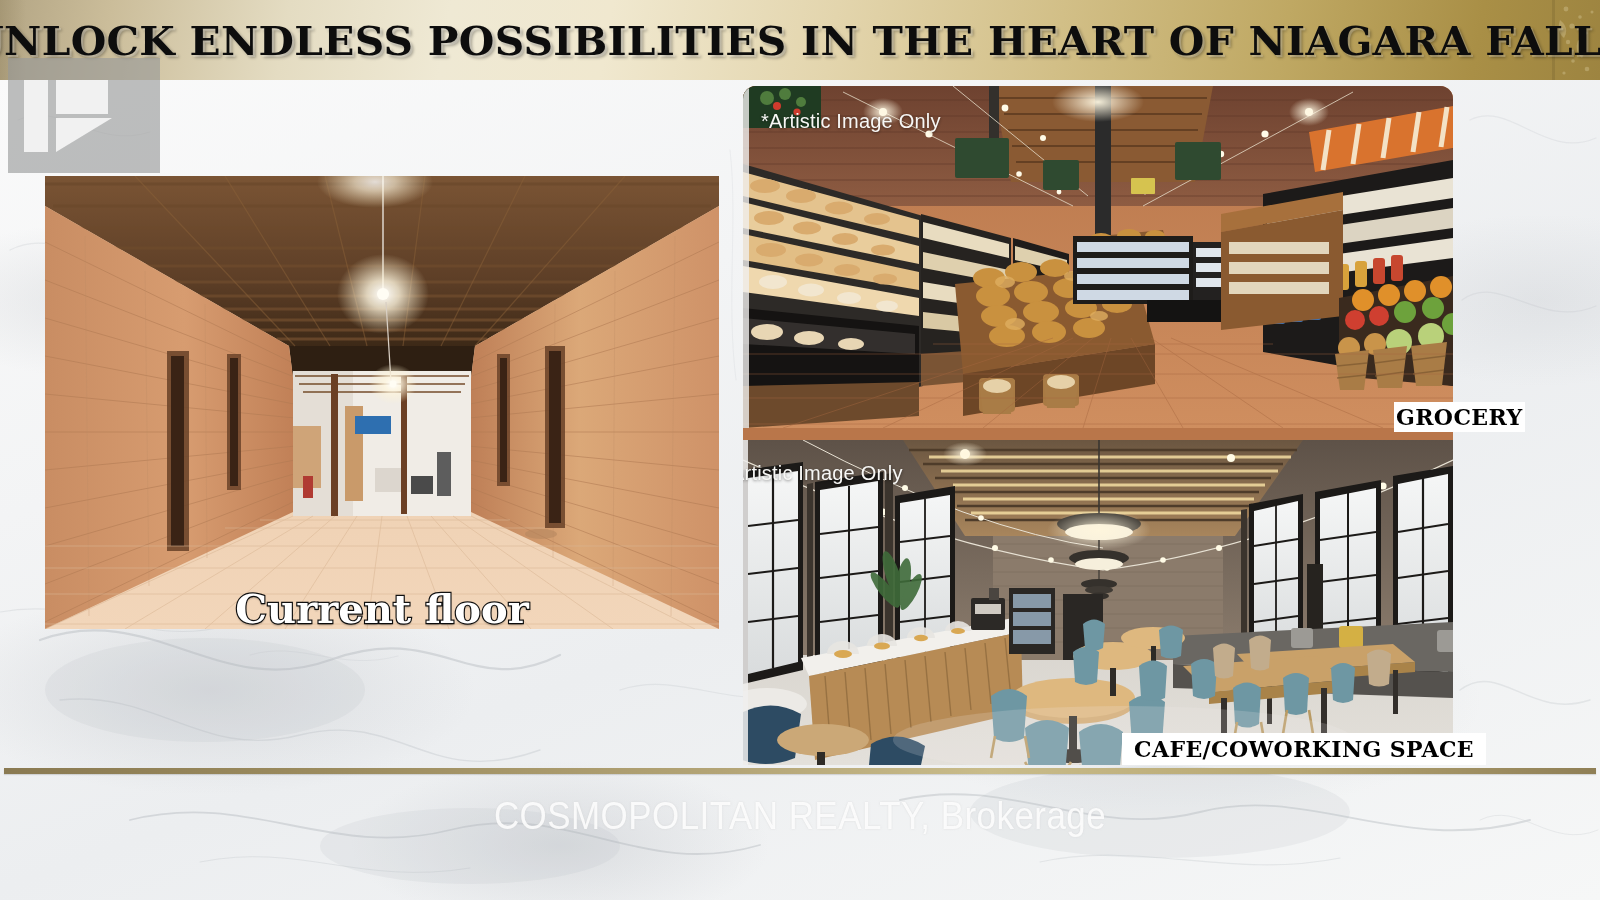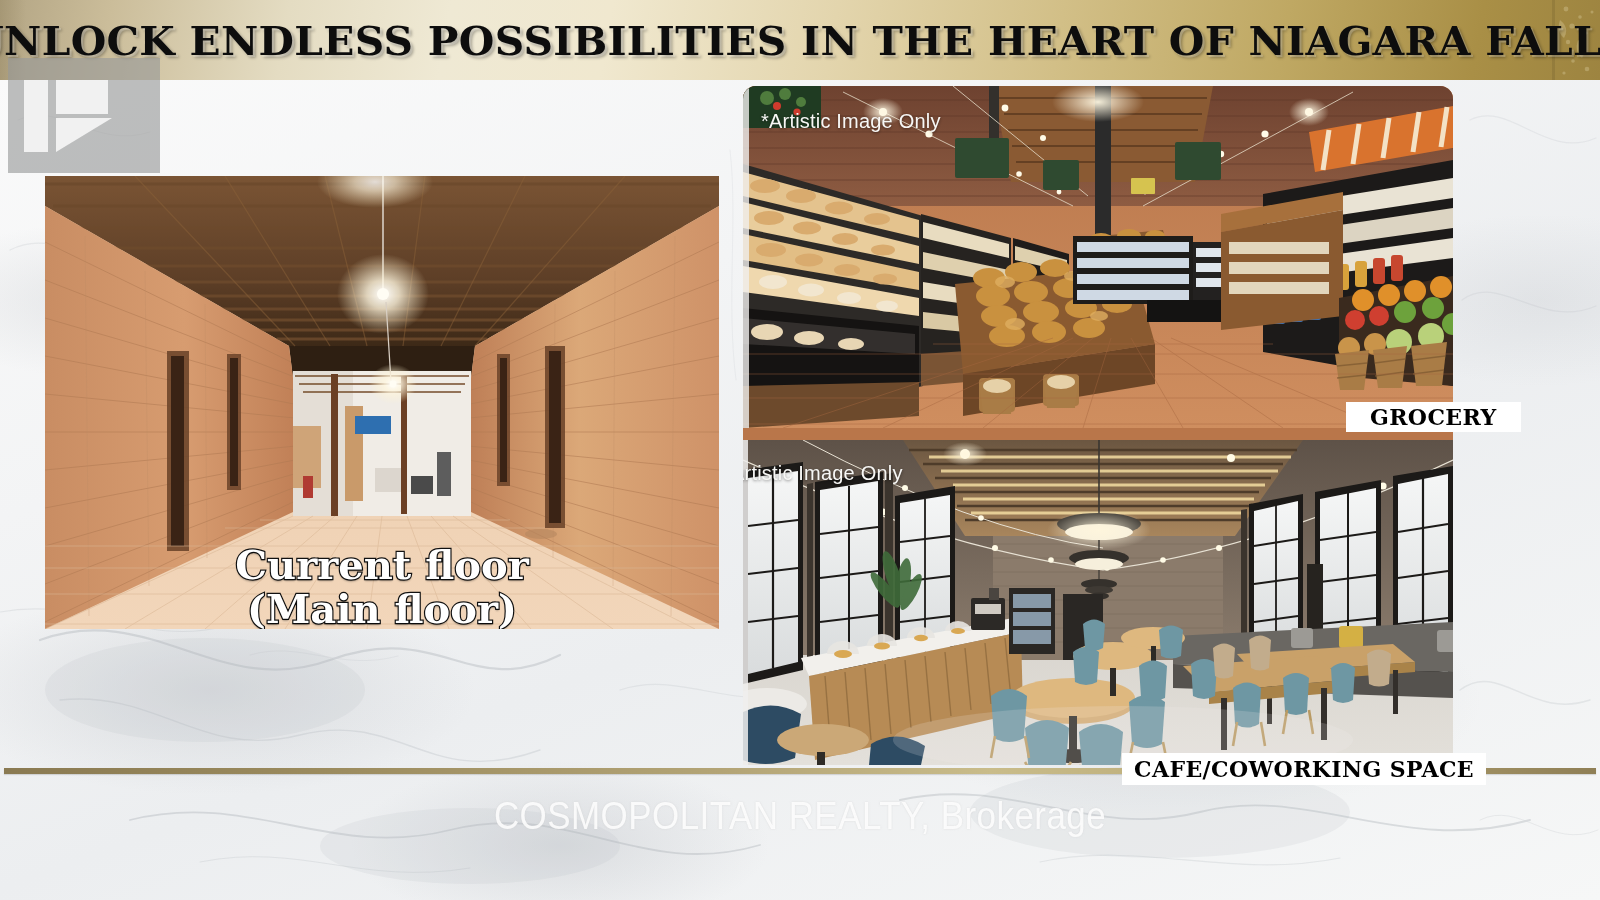"GROCERY" #label-grocery { left: 1346px -> 1394px; padding: 0 24px -> 0 2px }
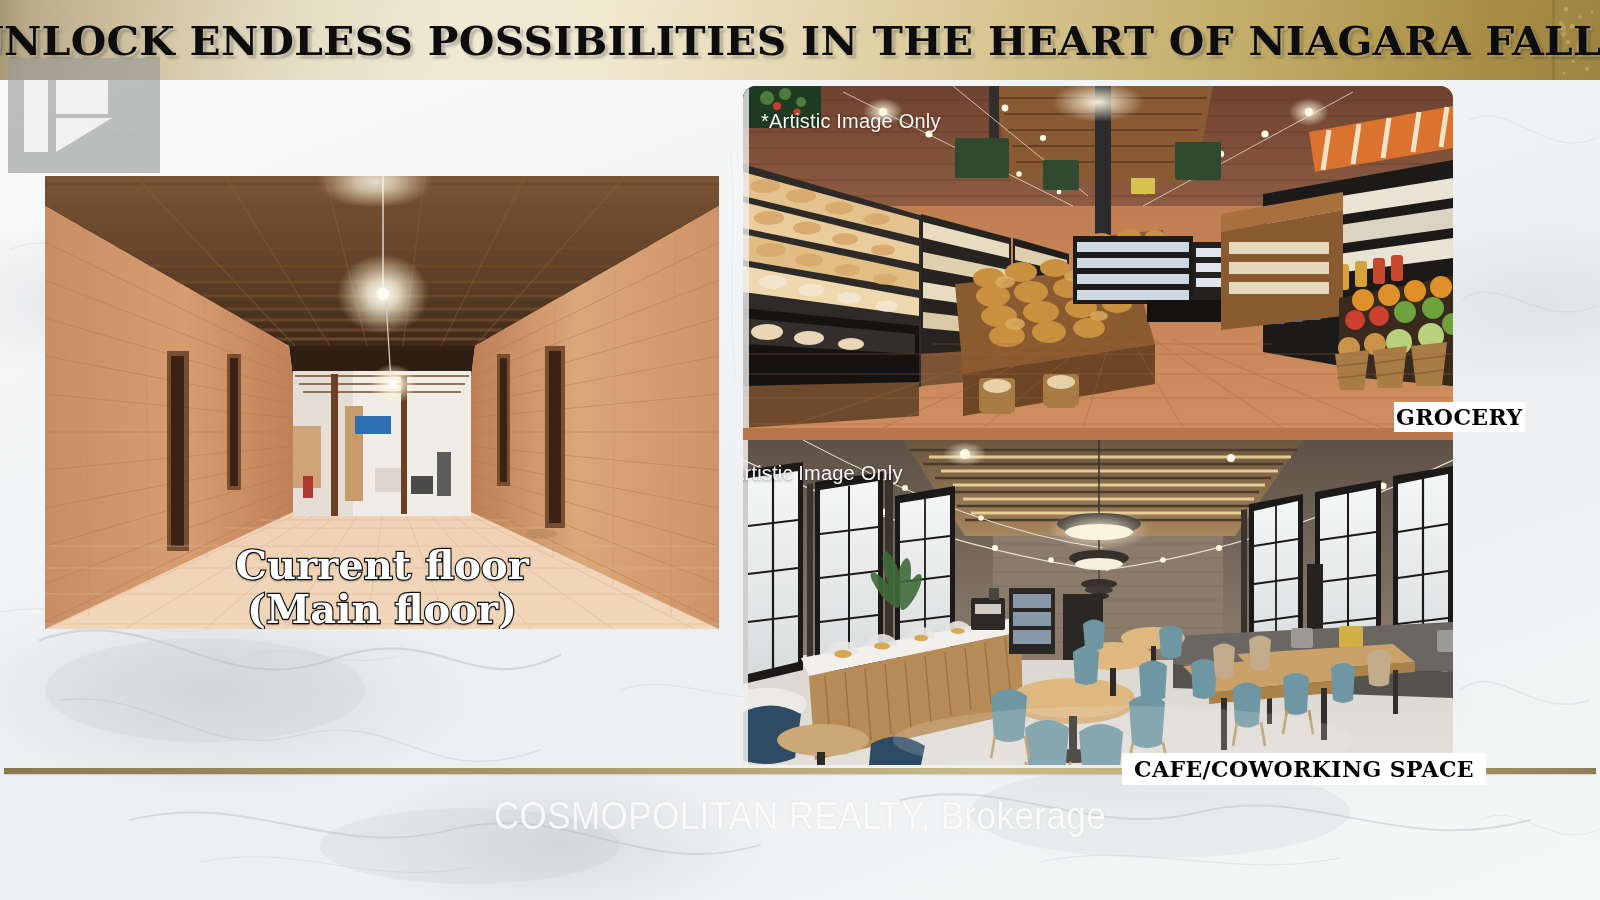"(Main floor)" div { html: <div>(Main floor)</div> -> none }
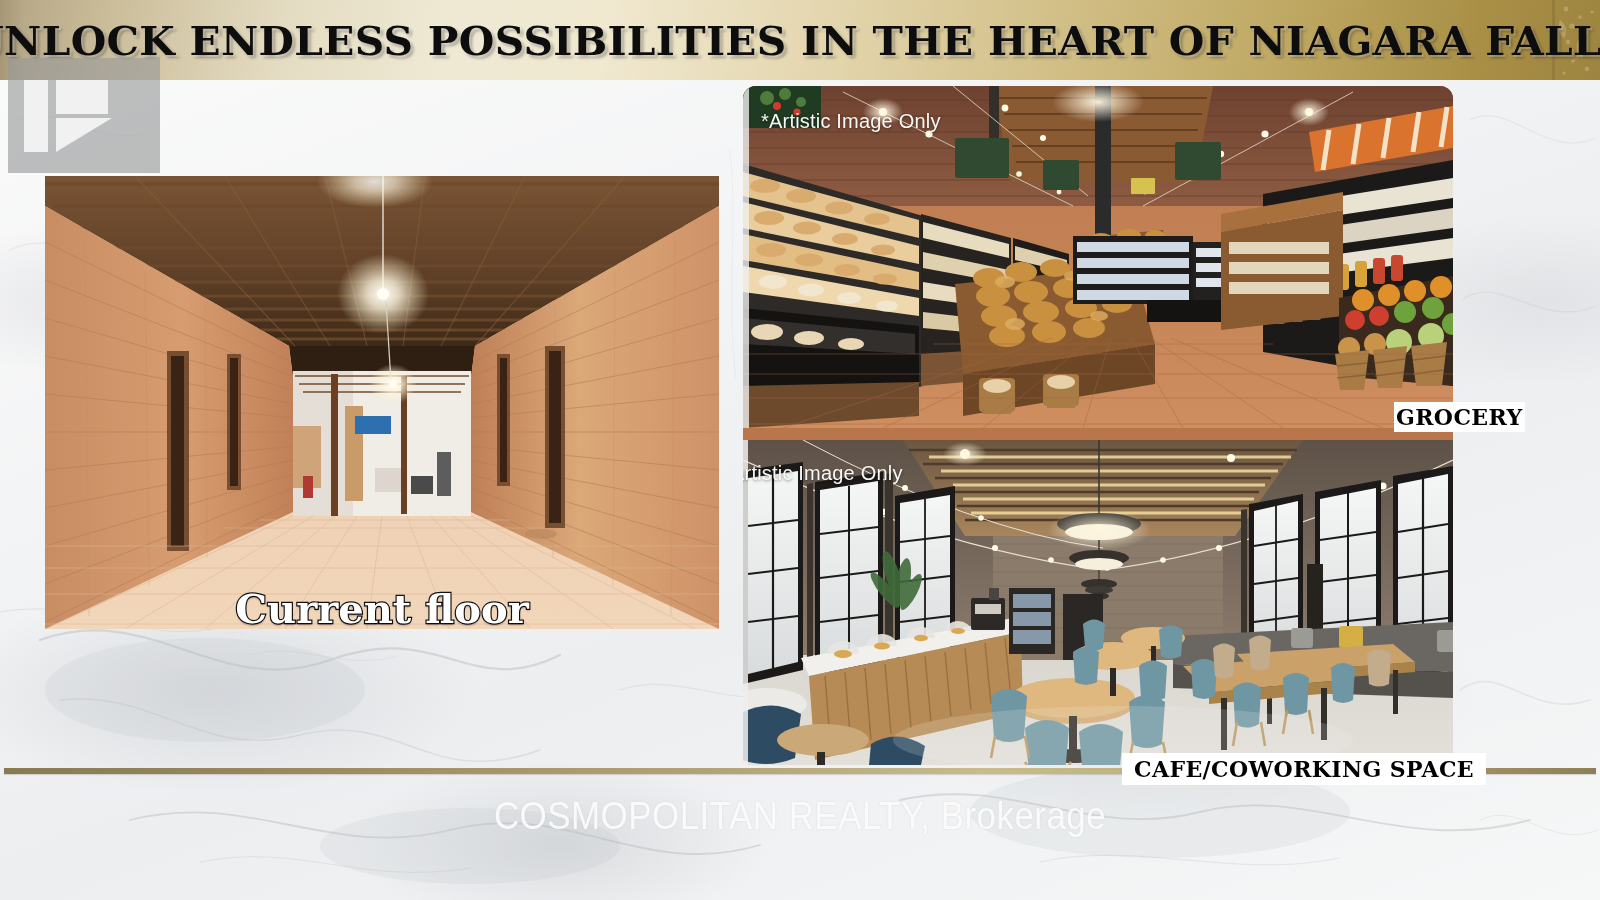"CAFE/COWORKING SPACE" #label-cafe { margin-top: 20px -> none }
